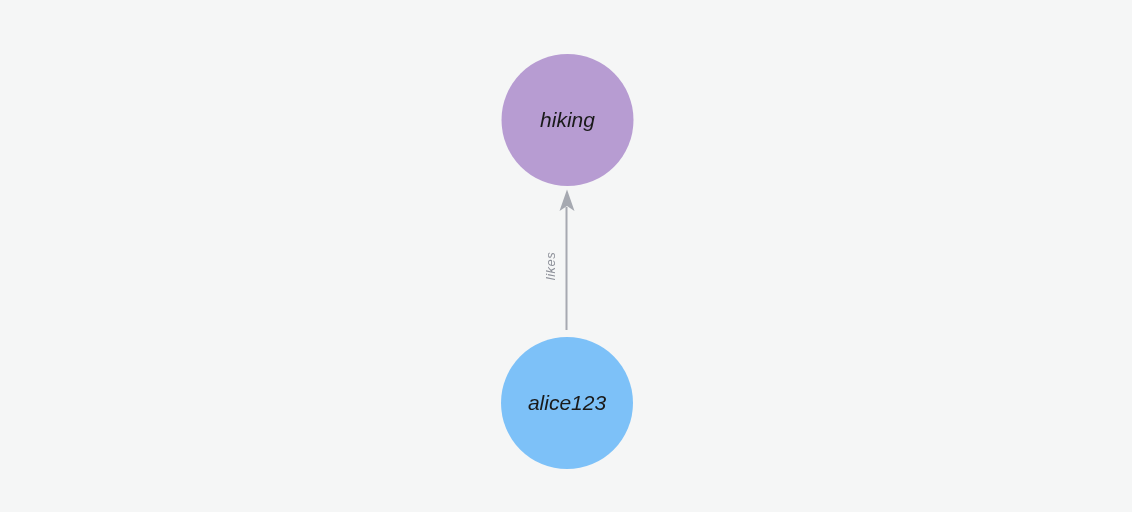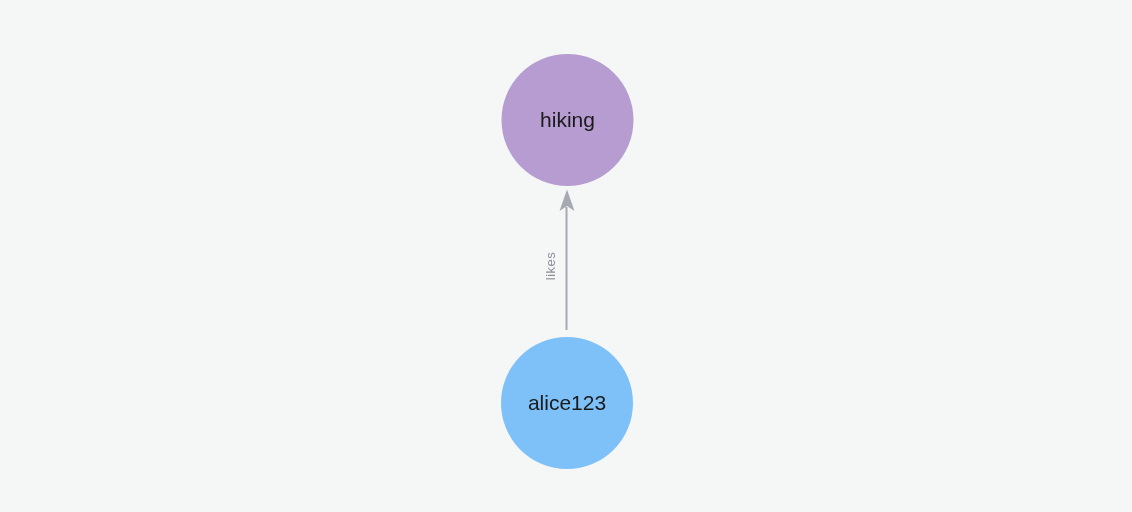"hiking" .canvas { font-style: none -> italic }
